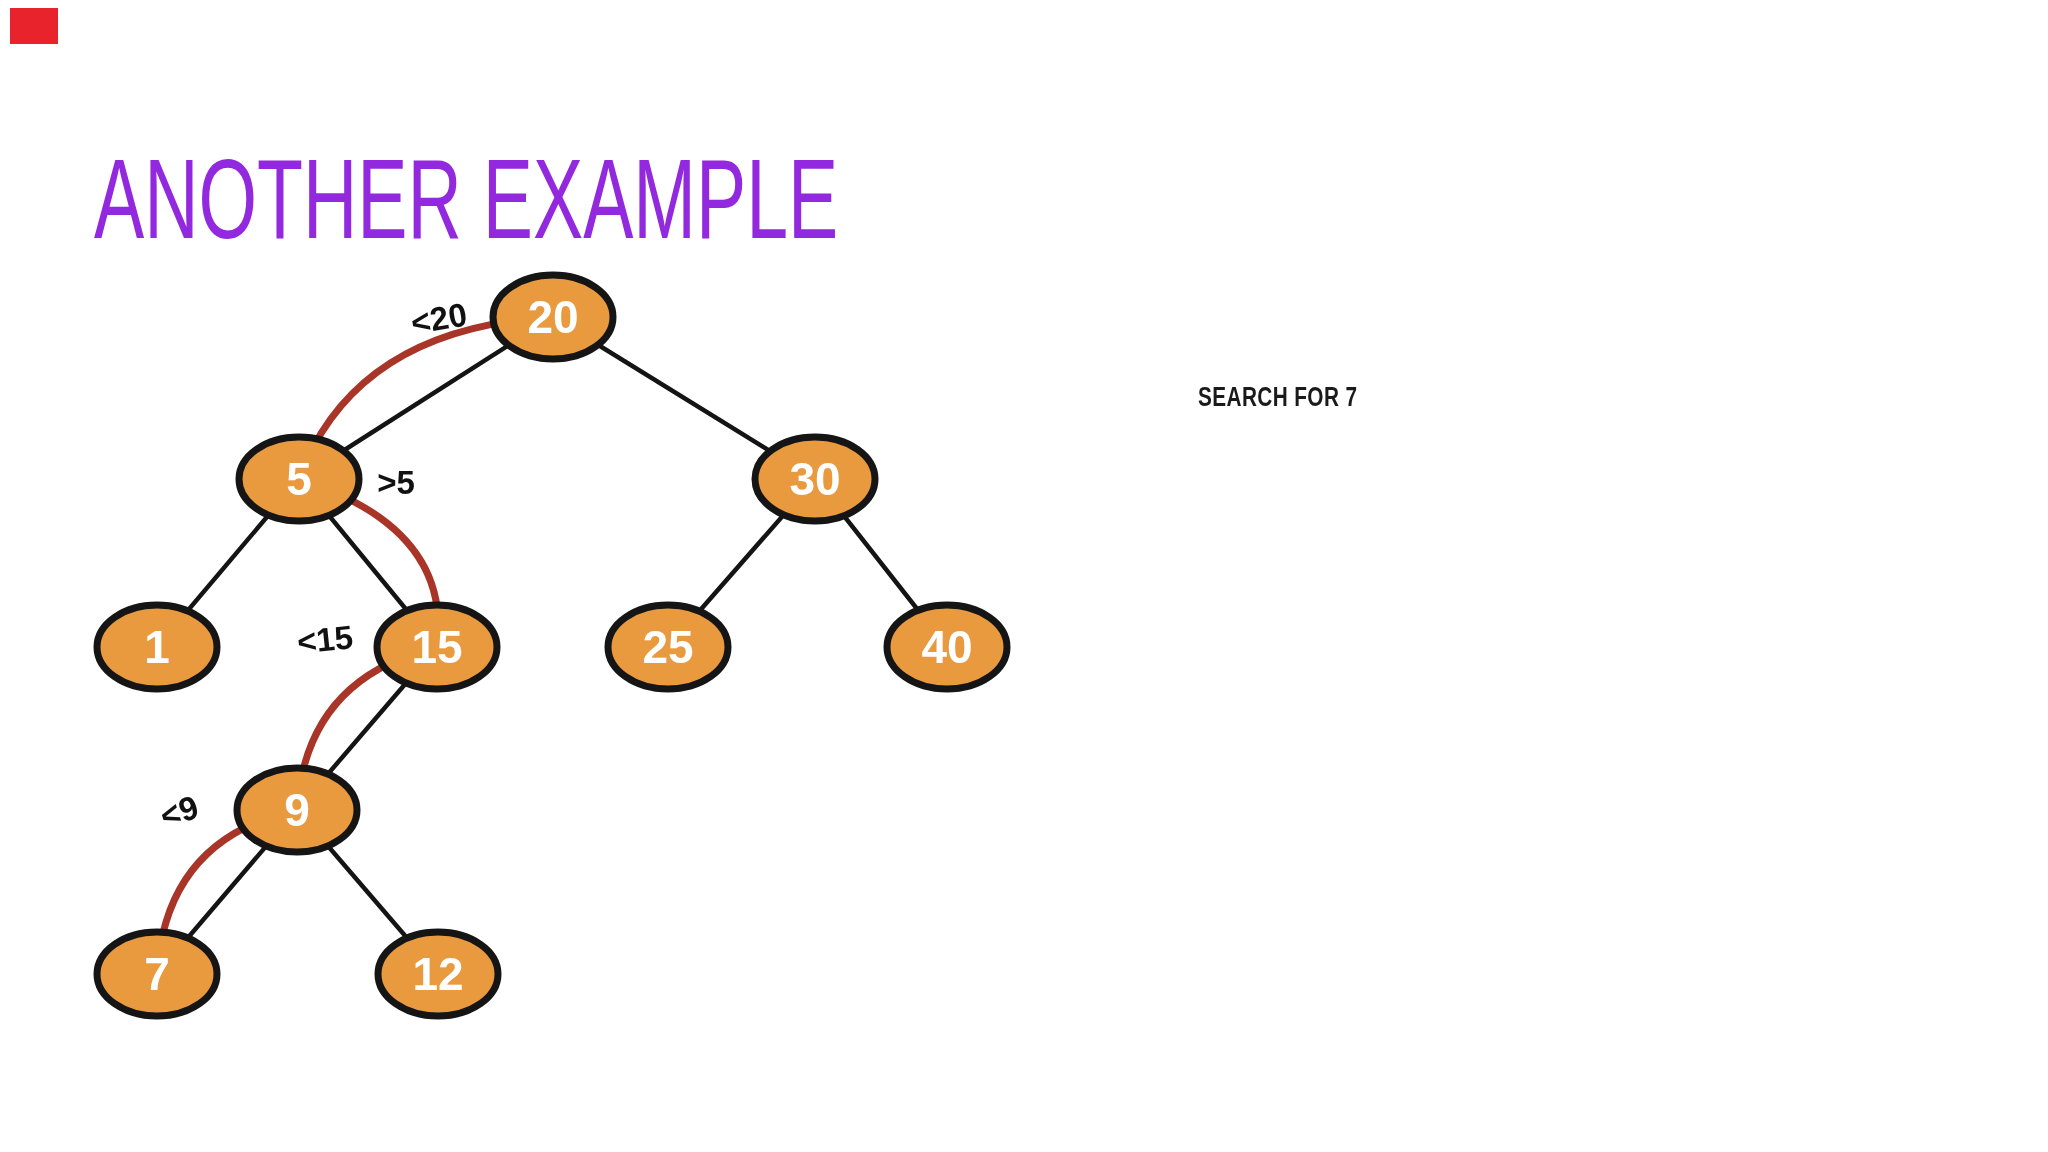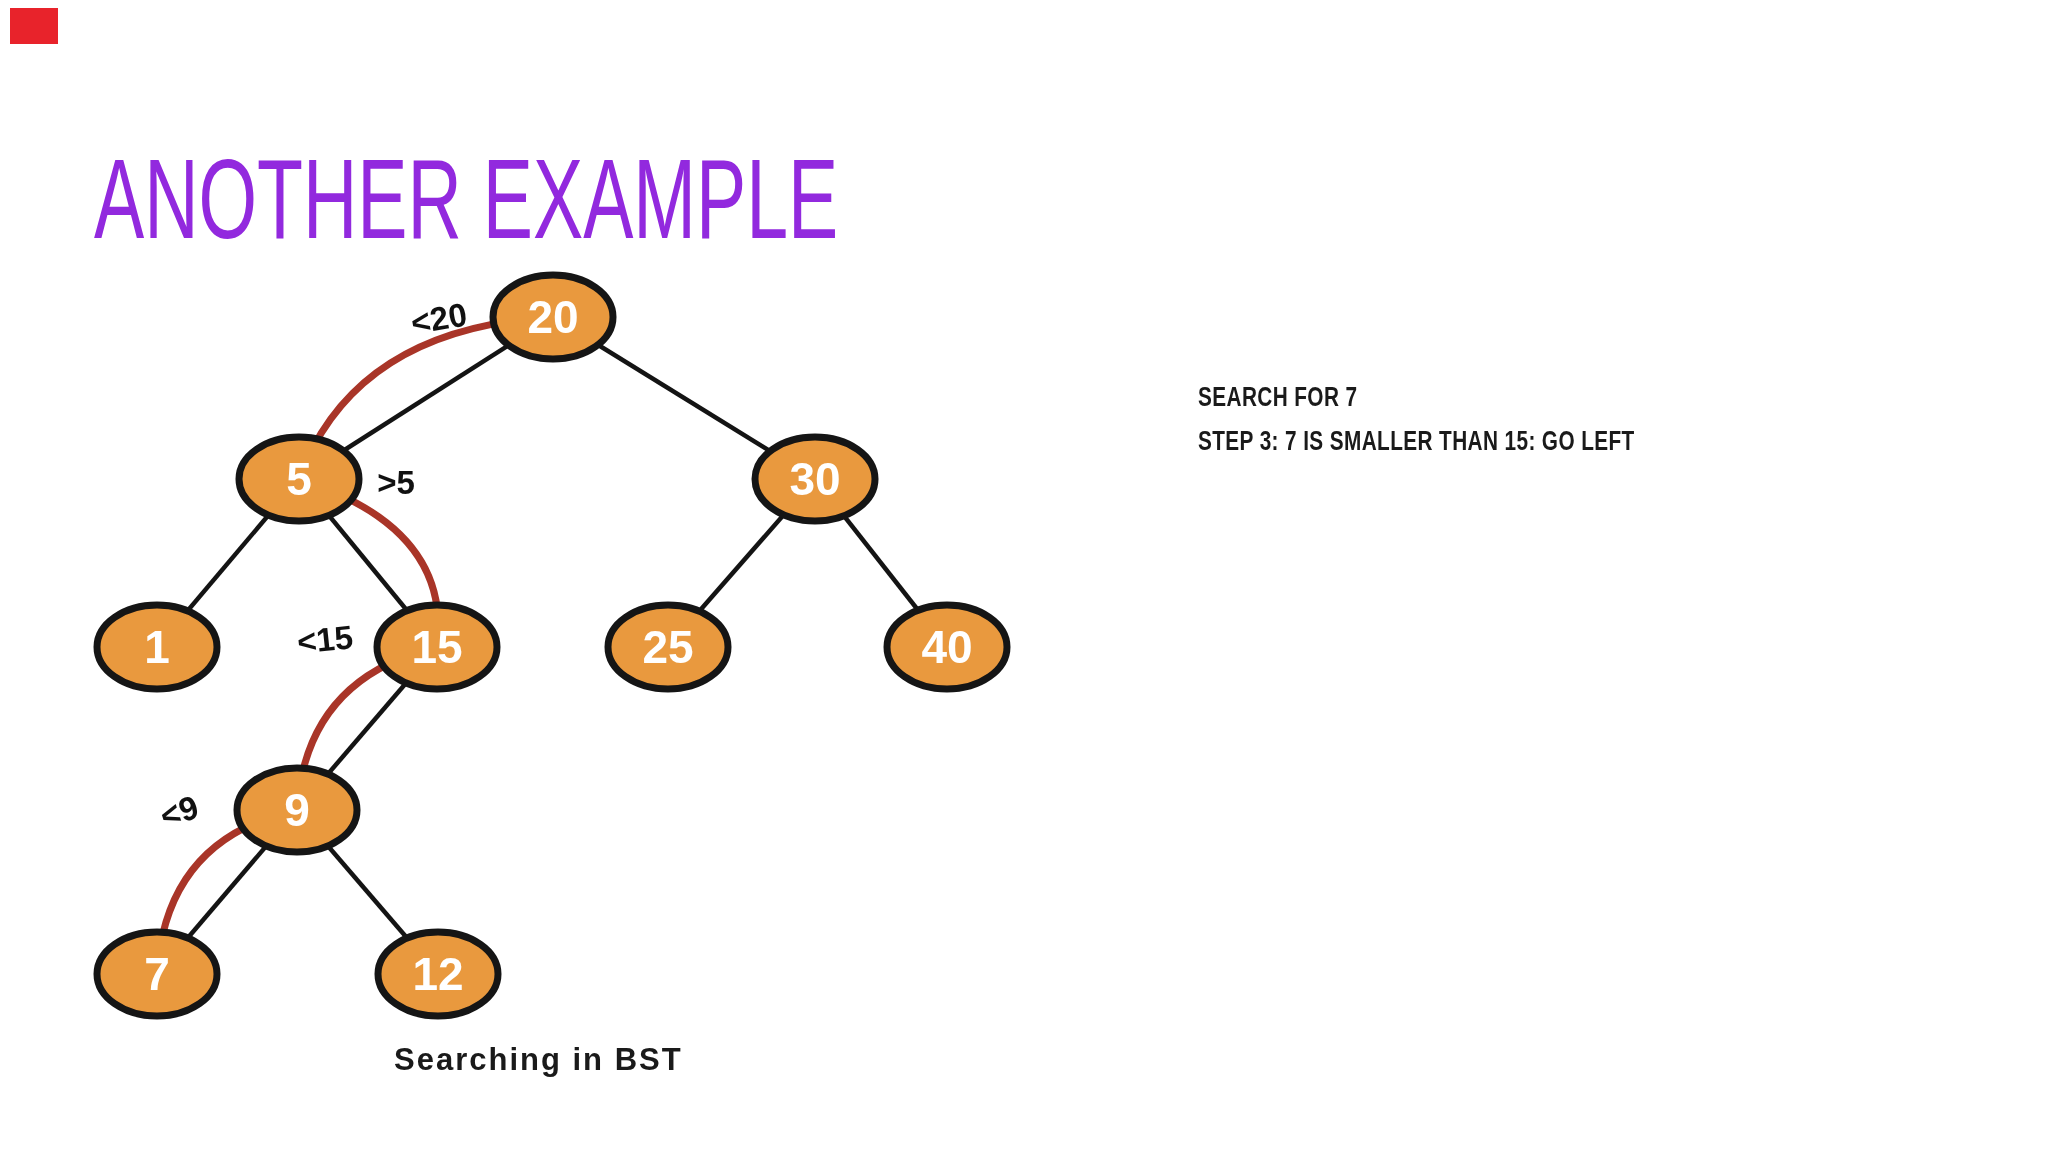"STEP 3: 7 IS SMALLER" div.step-line { html: <div><span>STEP 3: 7 IS SMALLER THAN 15: GO LEFT</span></div> -> none }
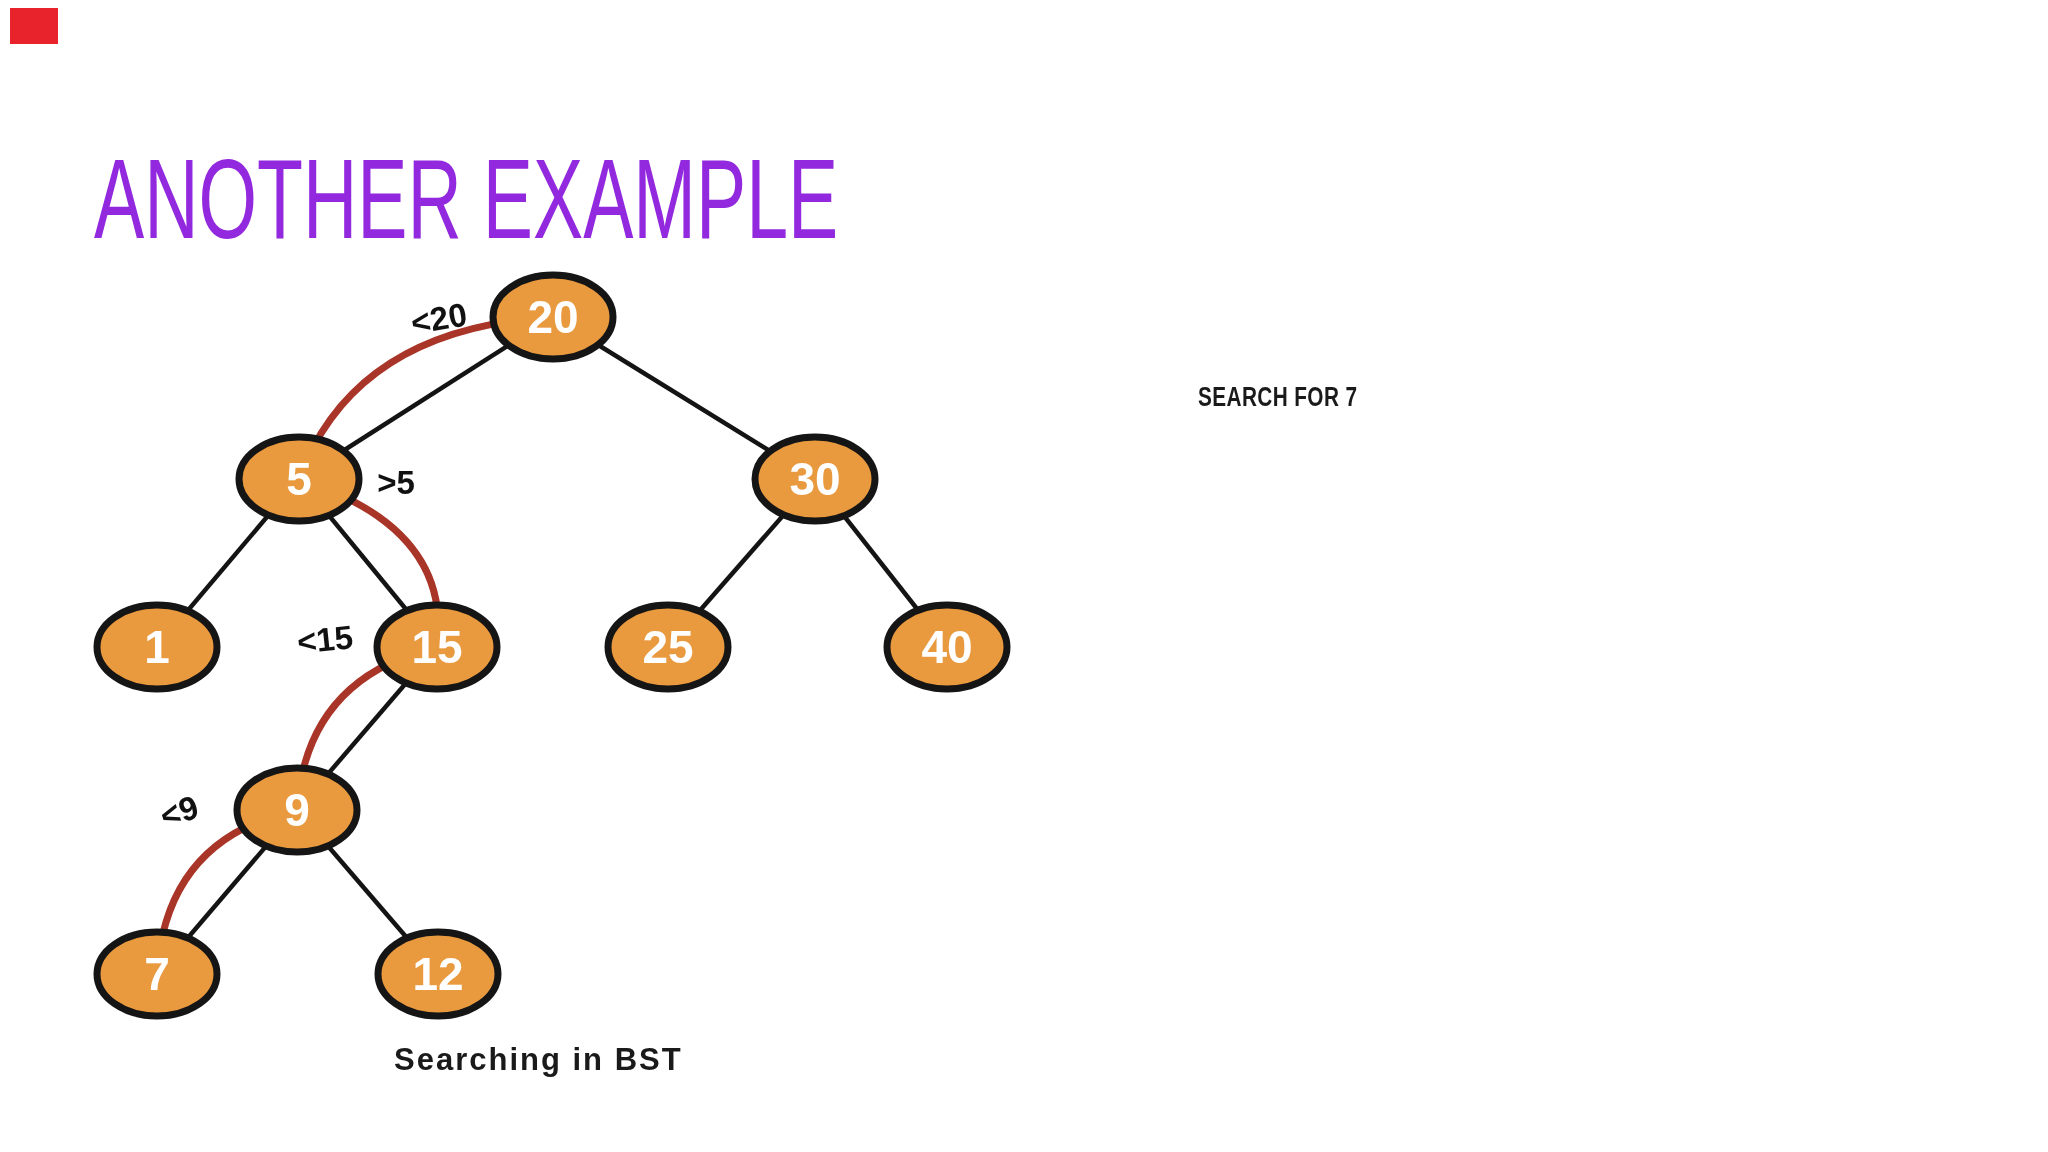"Searching in BST" div.caption { html: <div>Searching in BST</div> -> none }
